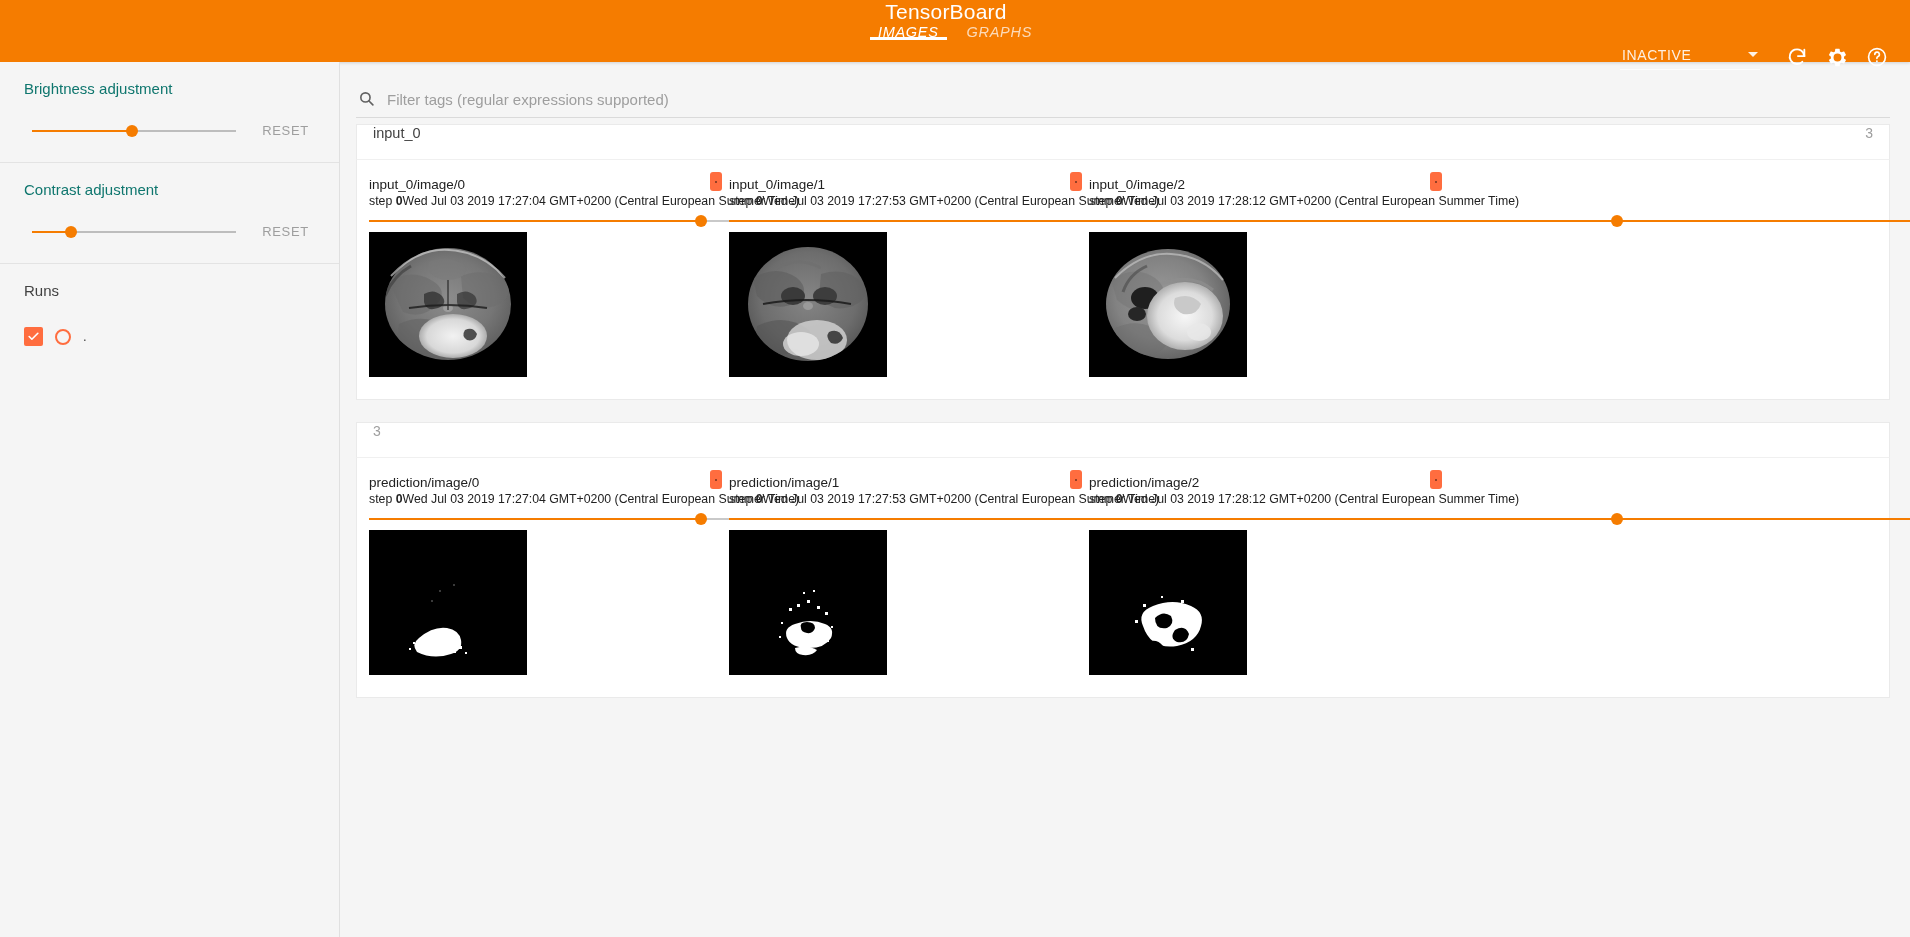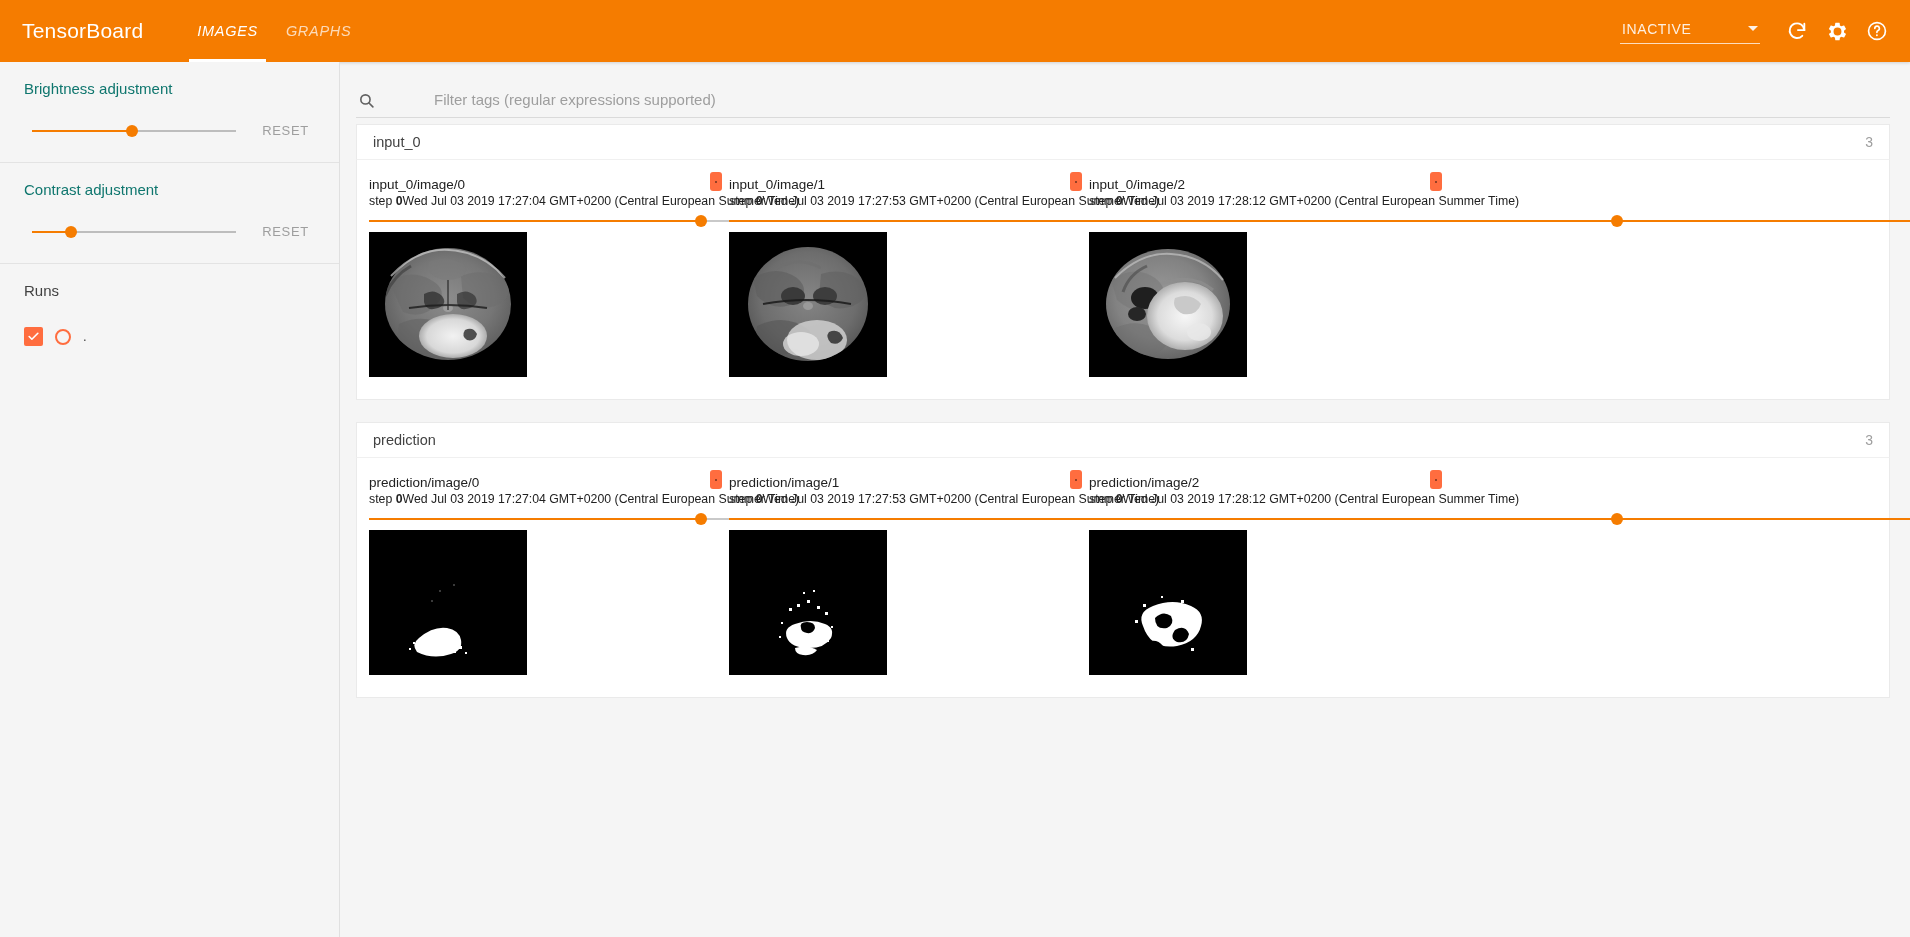"TensorBoard" .header { flex-direction: none -> column }
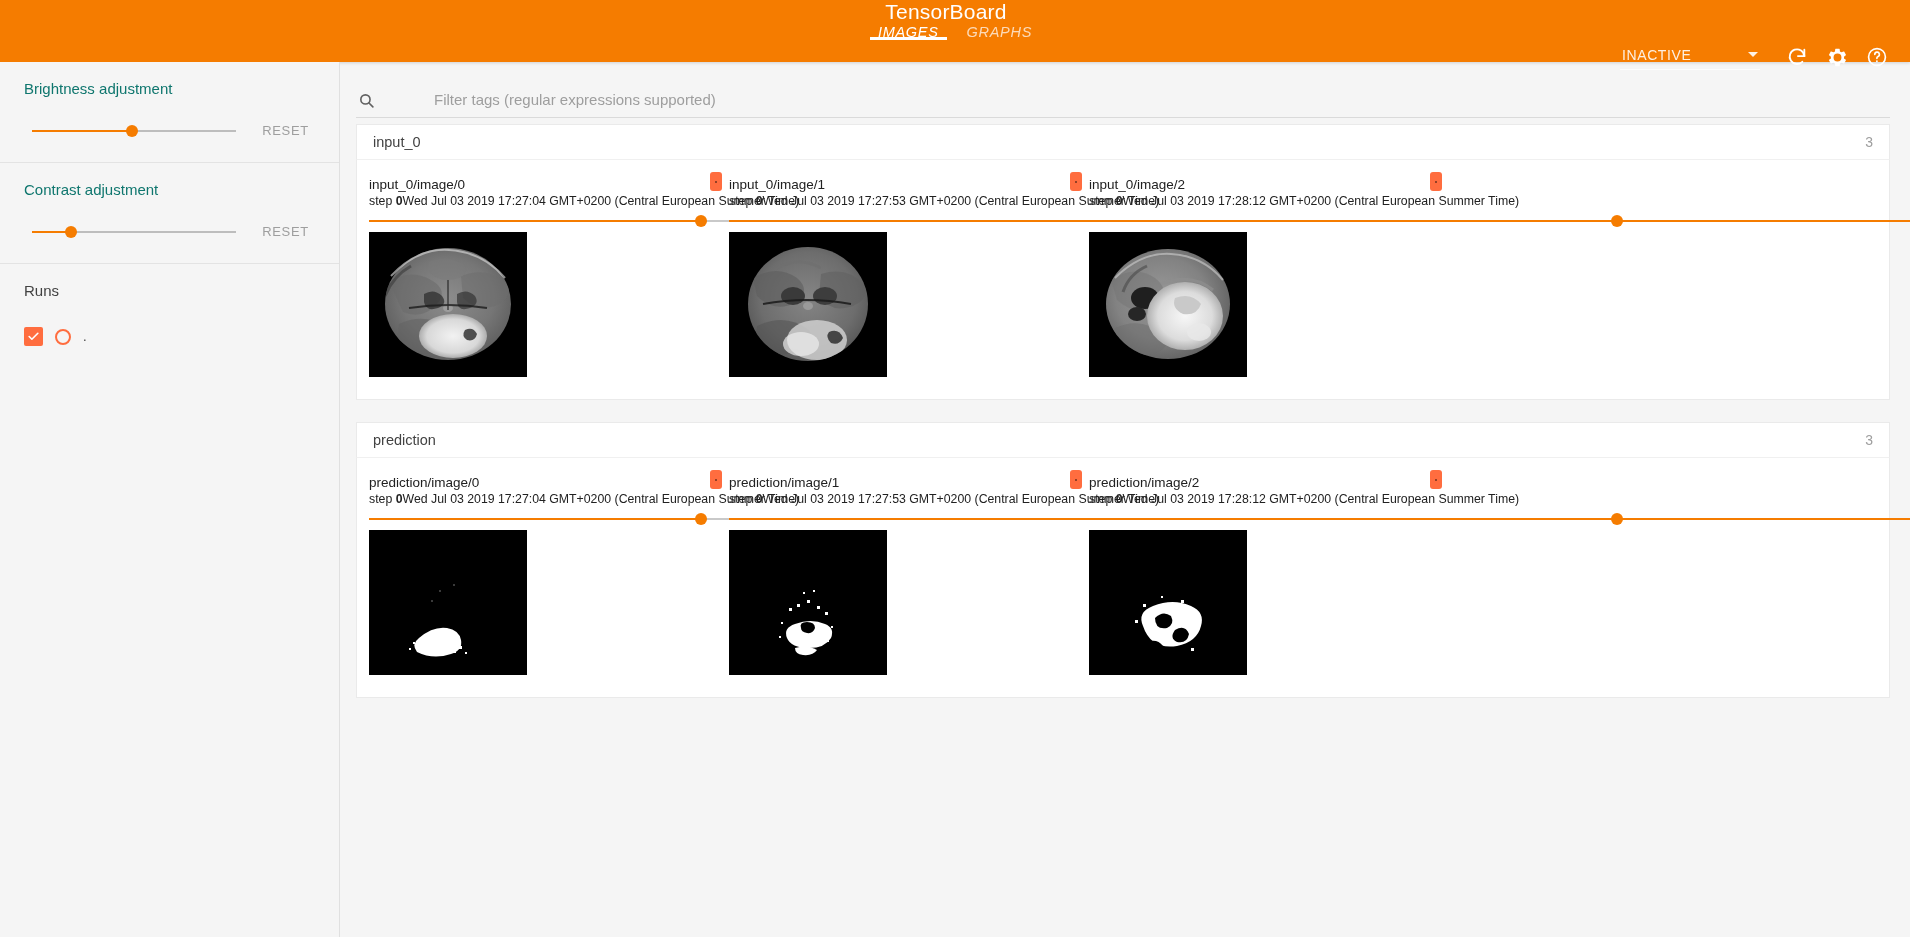"Filter tags (regular expressions" .search-inner { align-items: flex-end -> flex-start; gap: 47px -> none }
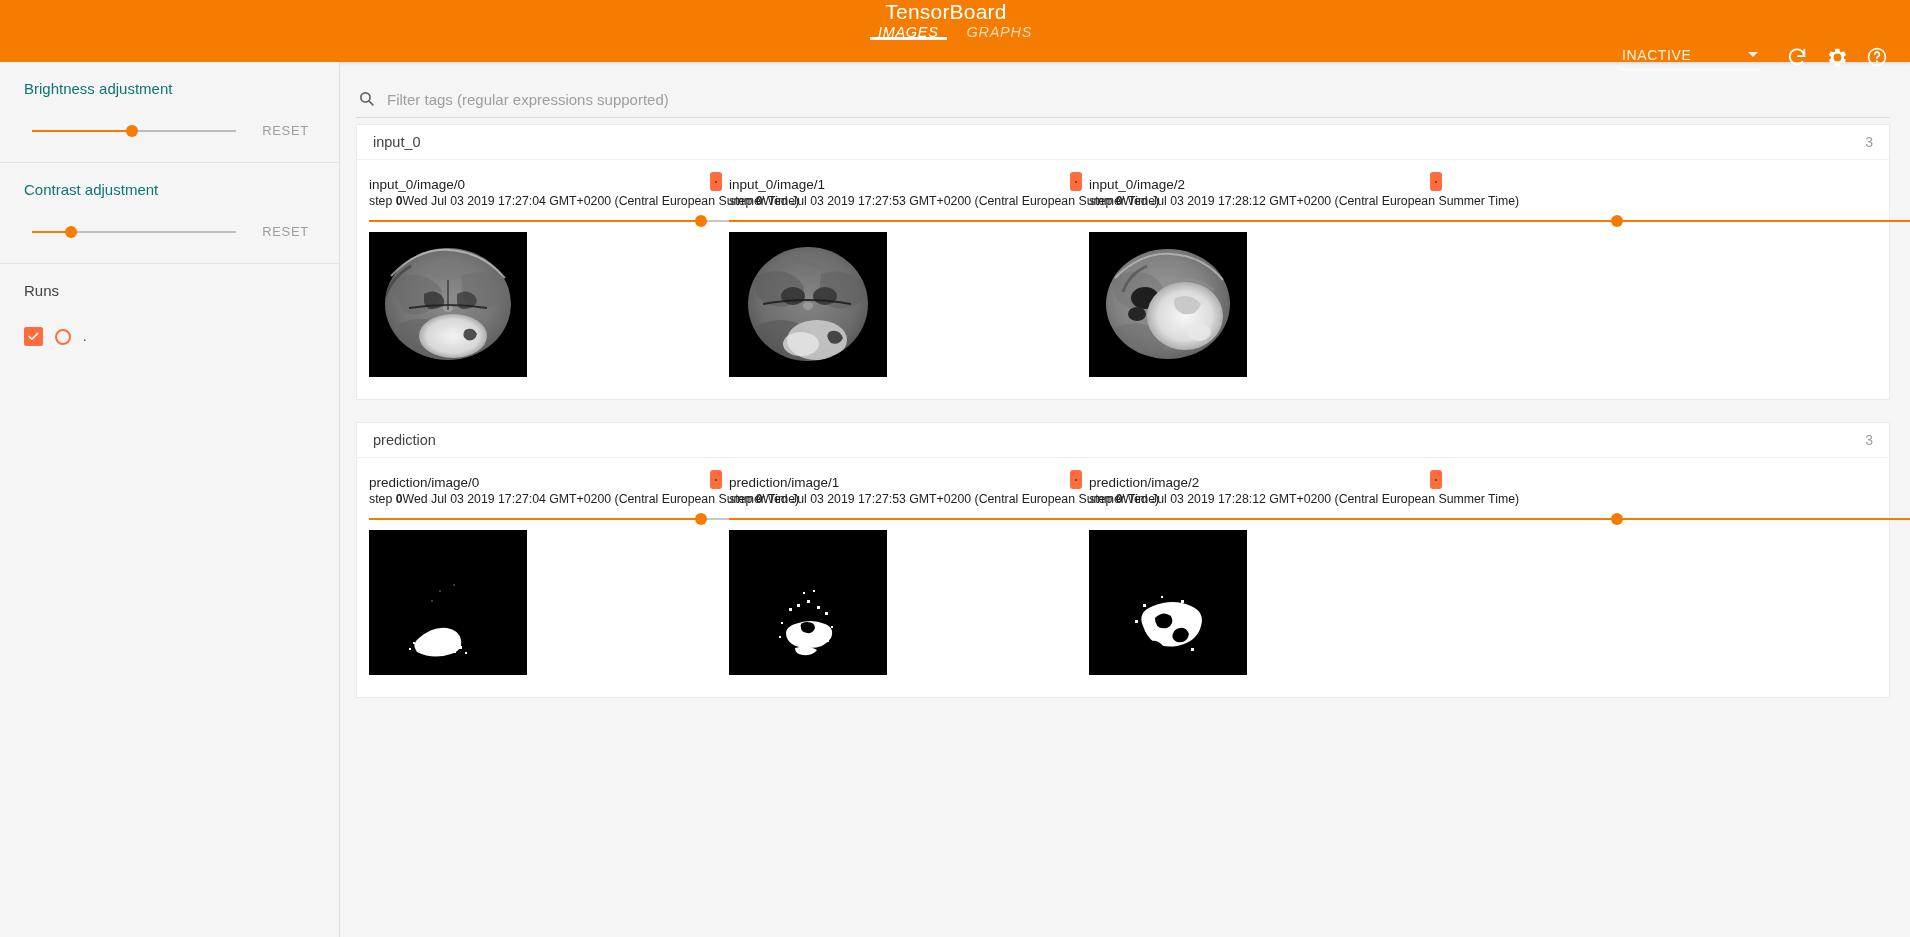"input_0" .section-header { align-items: center -> none }
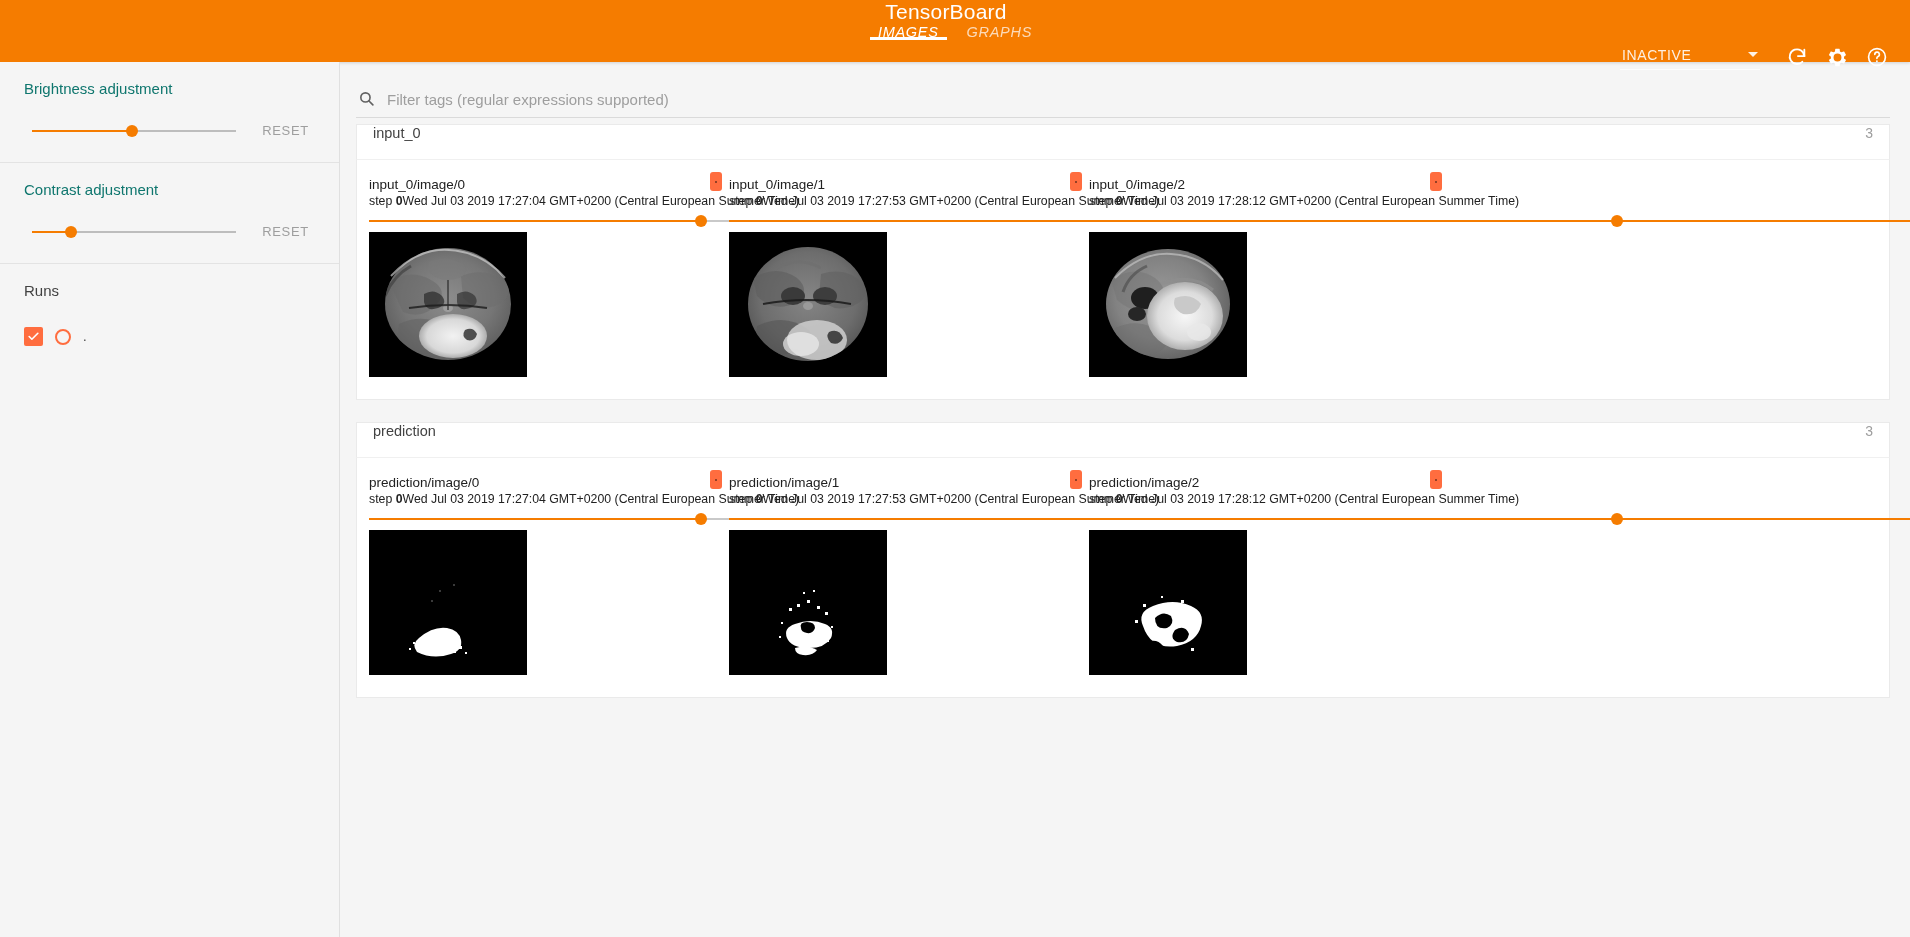"prediction" span.section-name { html: <span>prediction</span> -> none }
